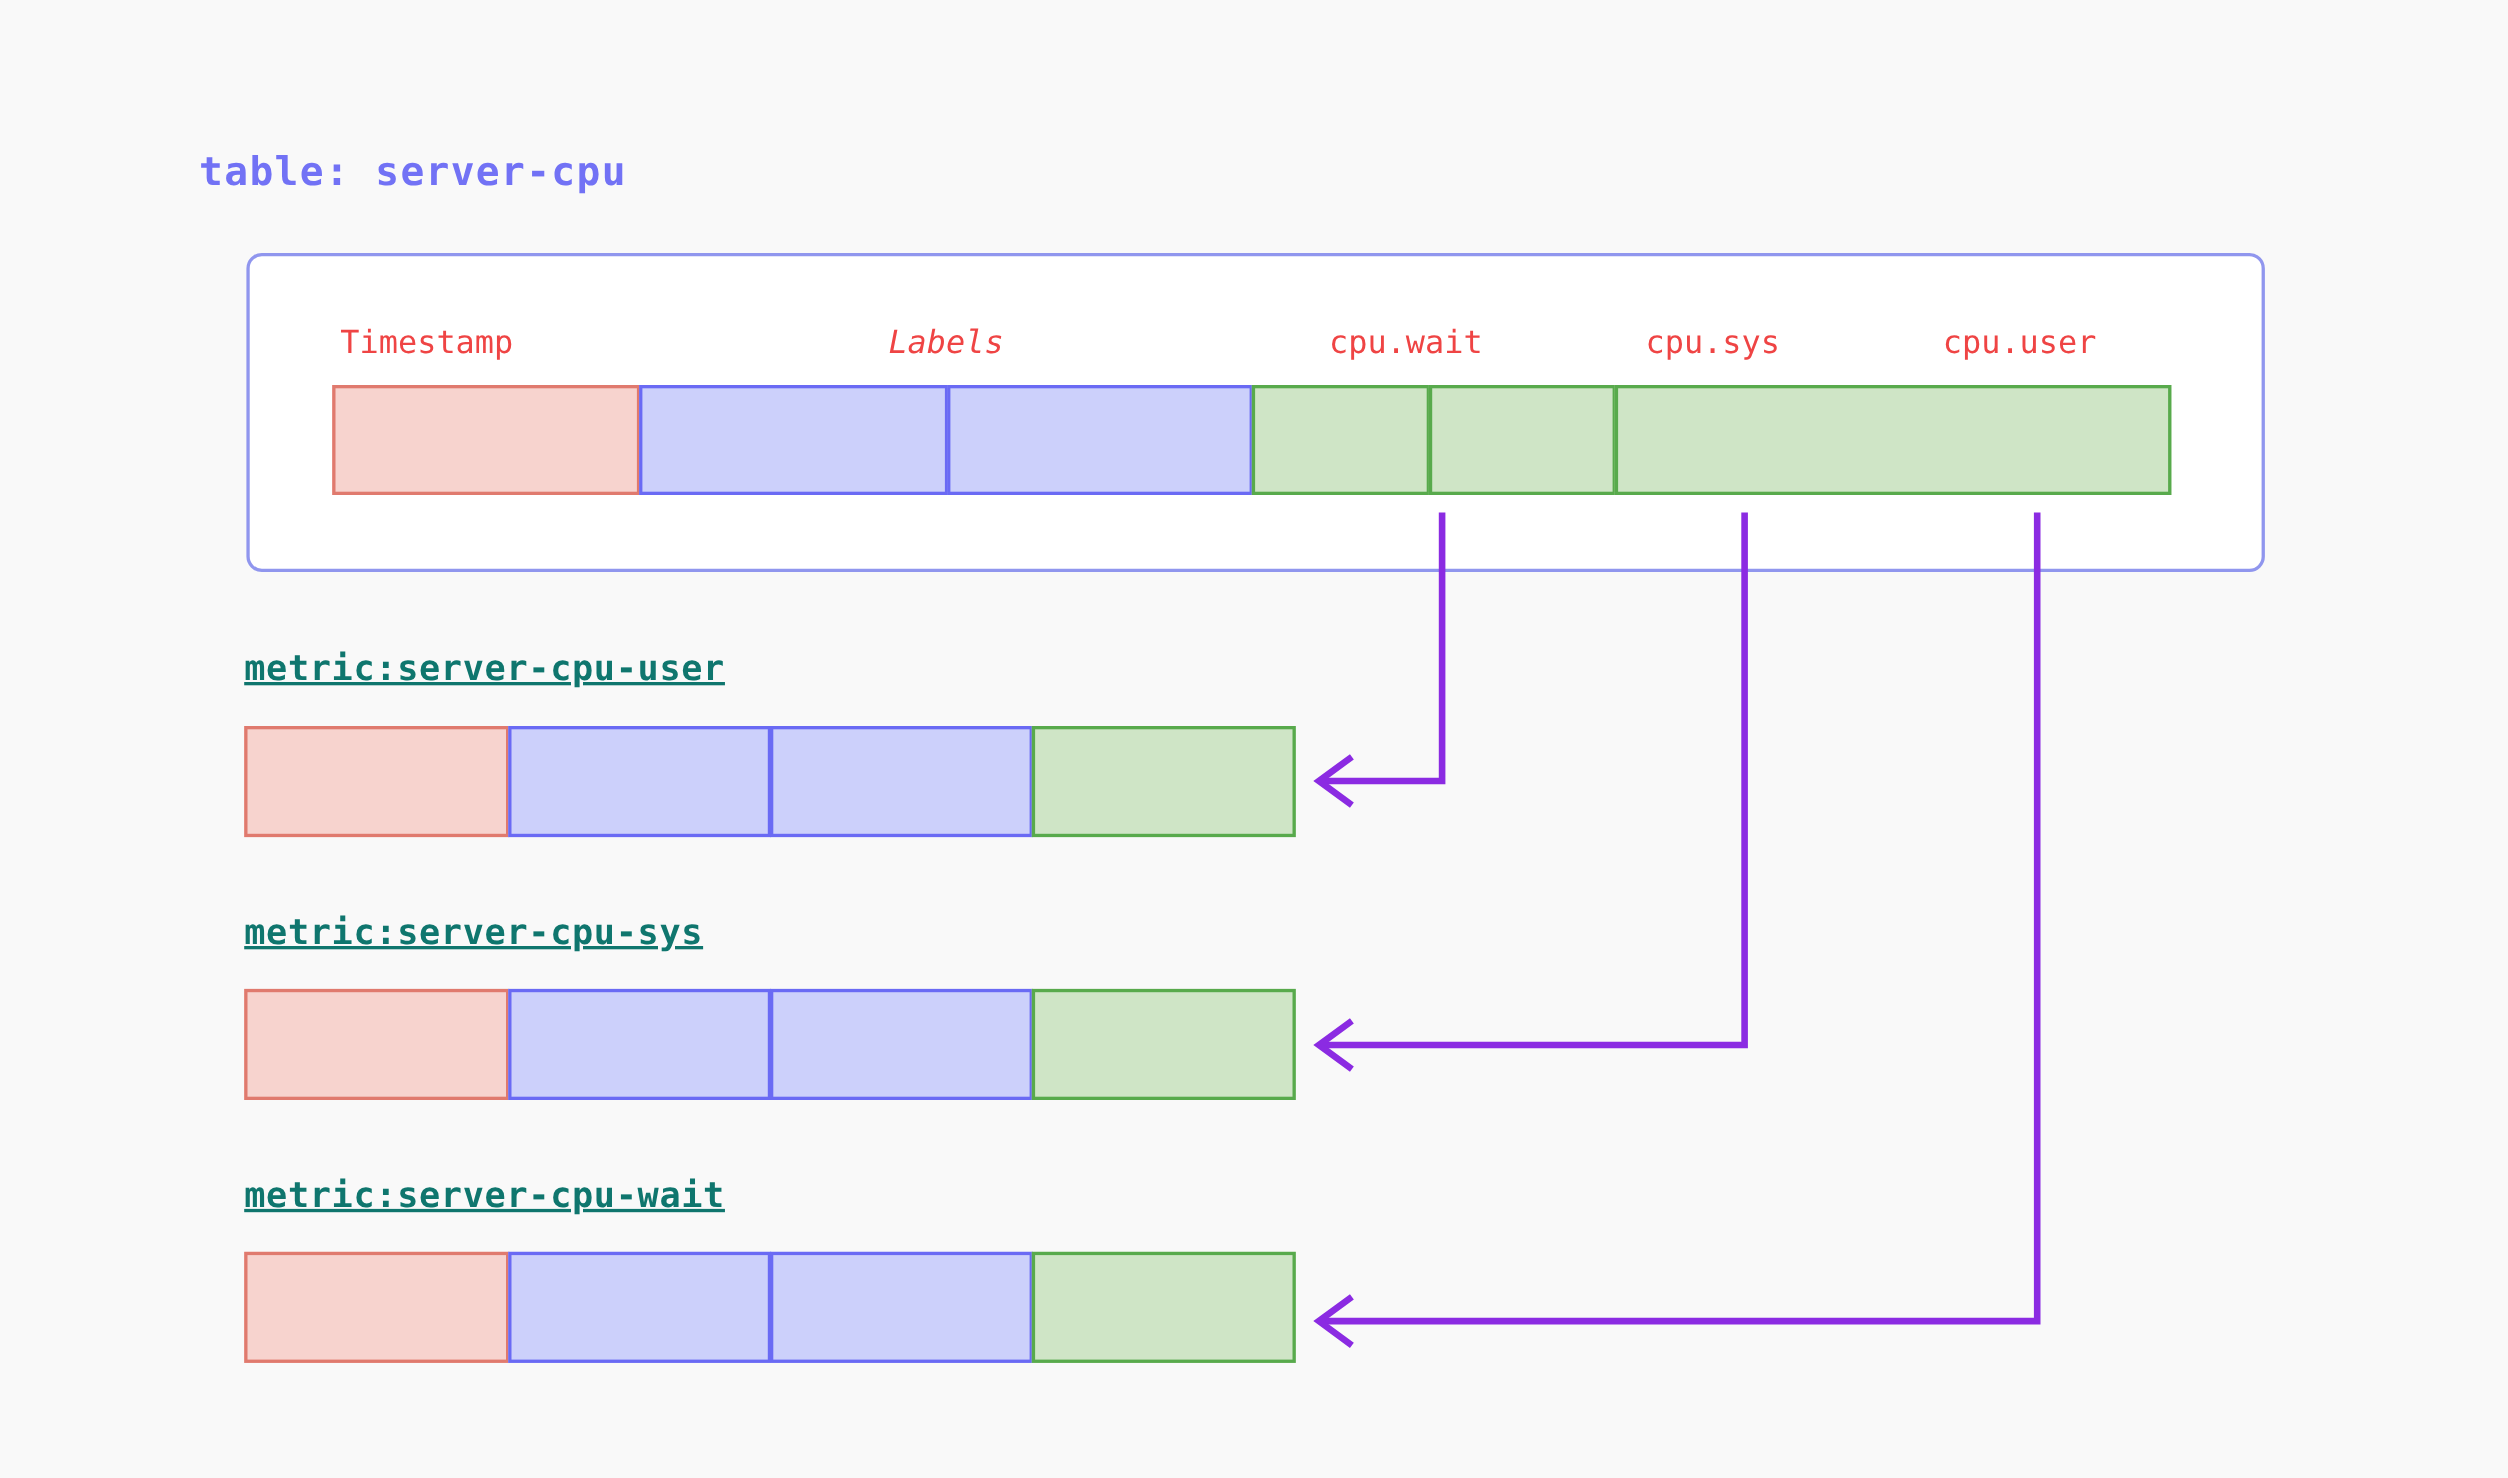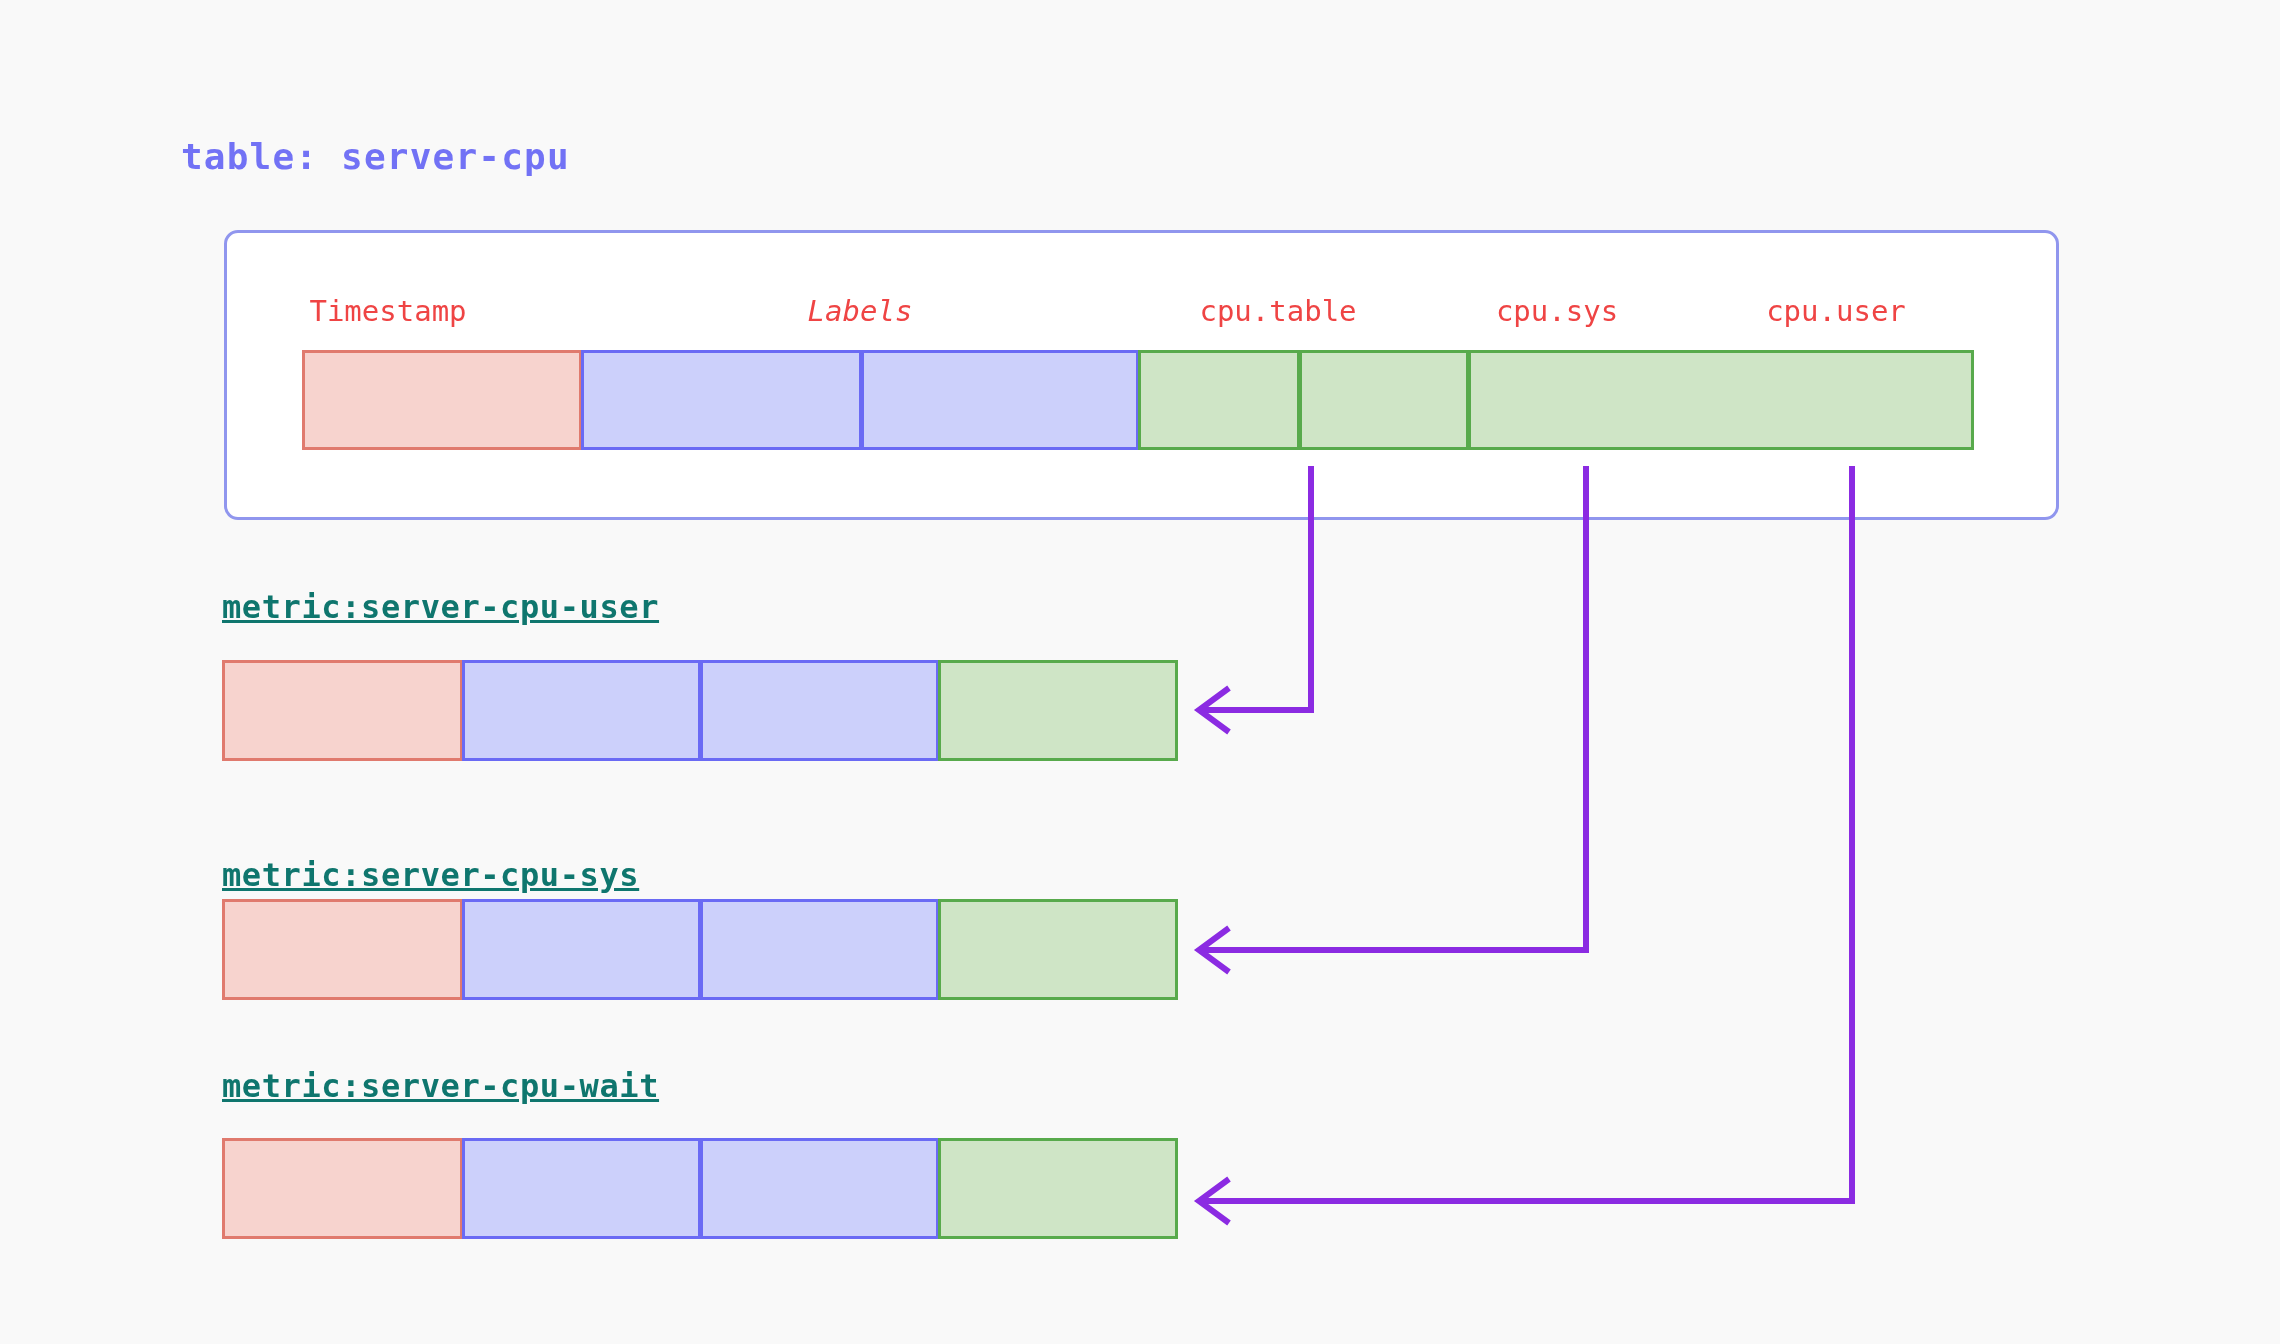"cpu.table" div.col-header { text: cpu.table -> cpu.wait }
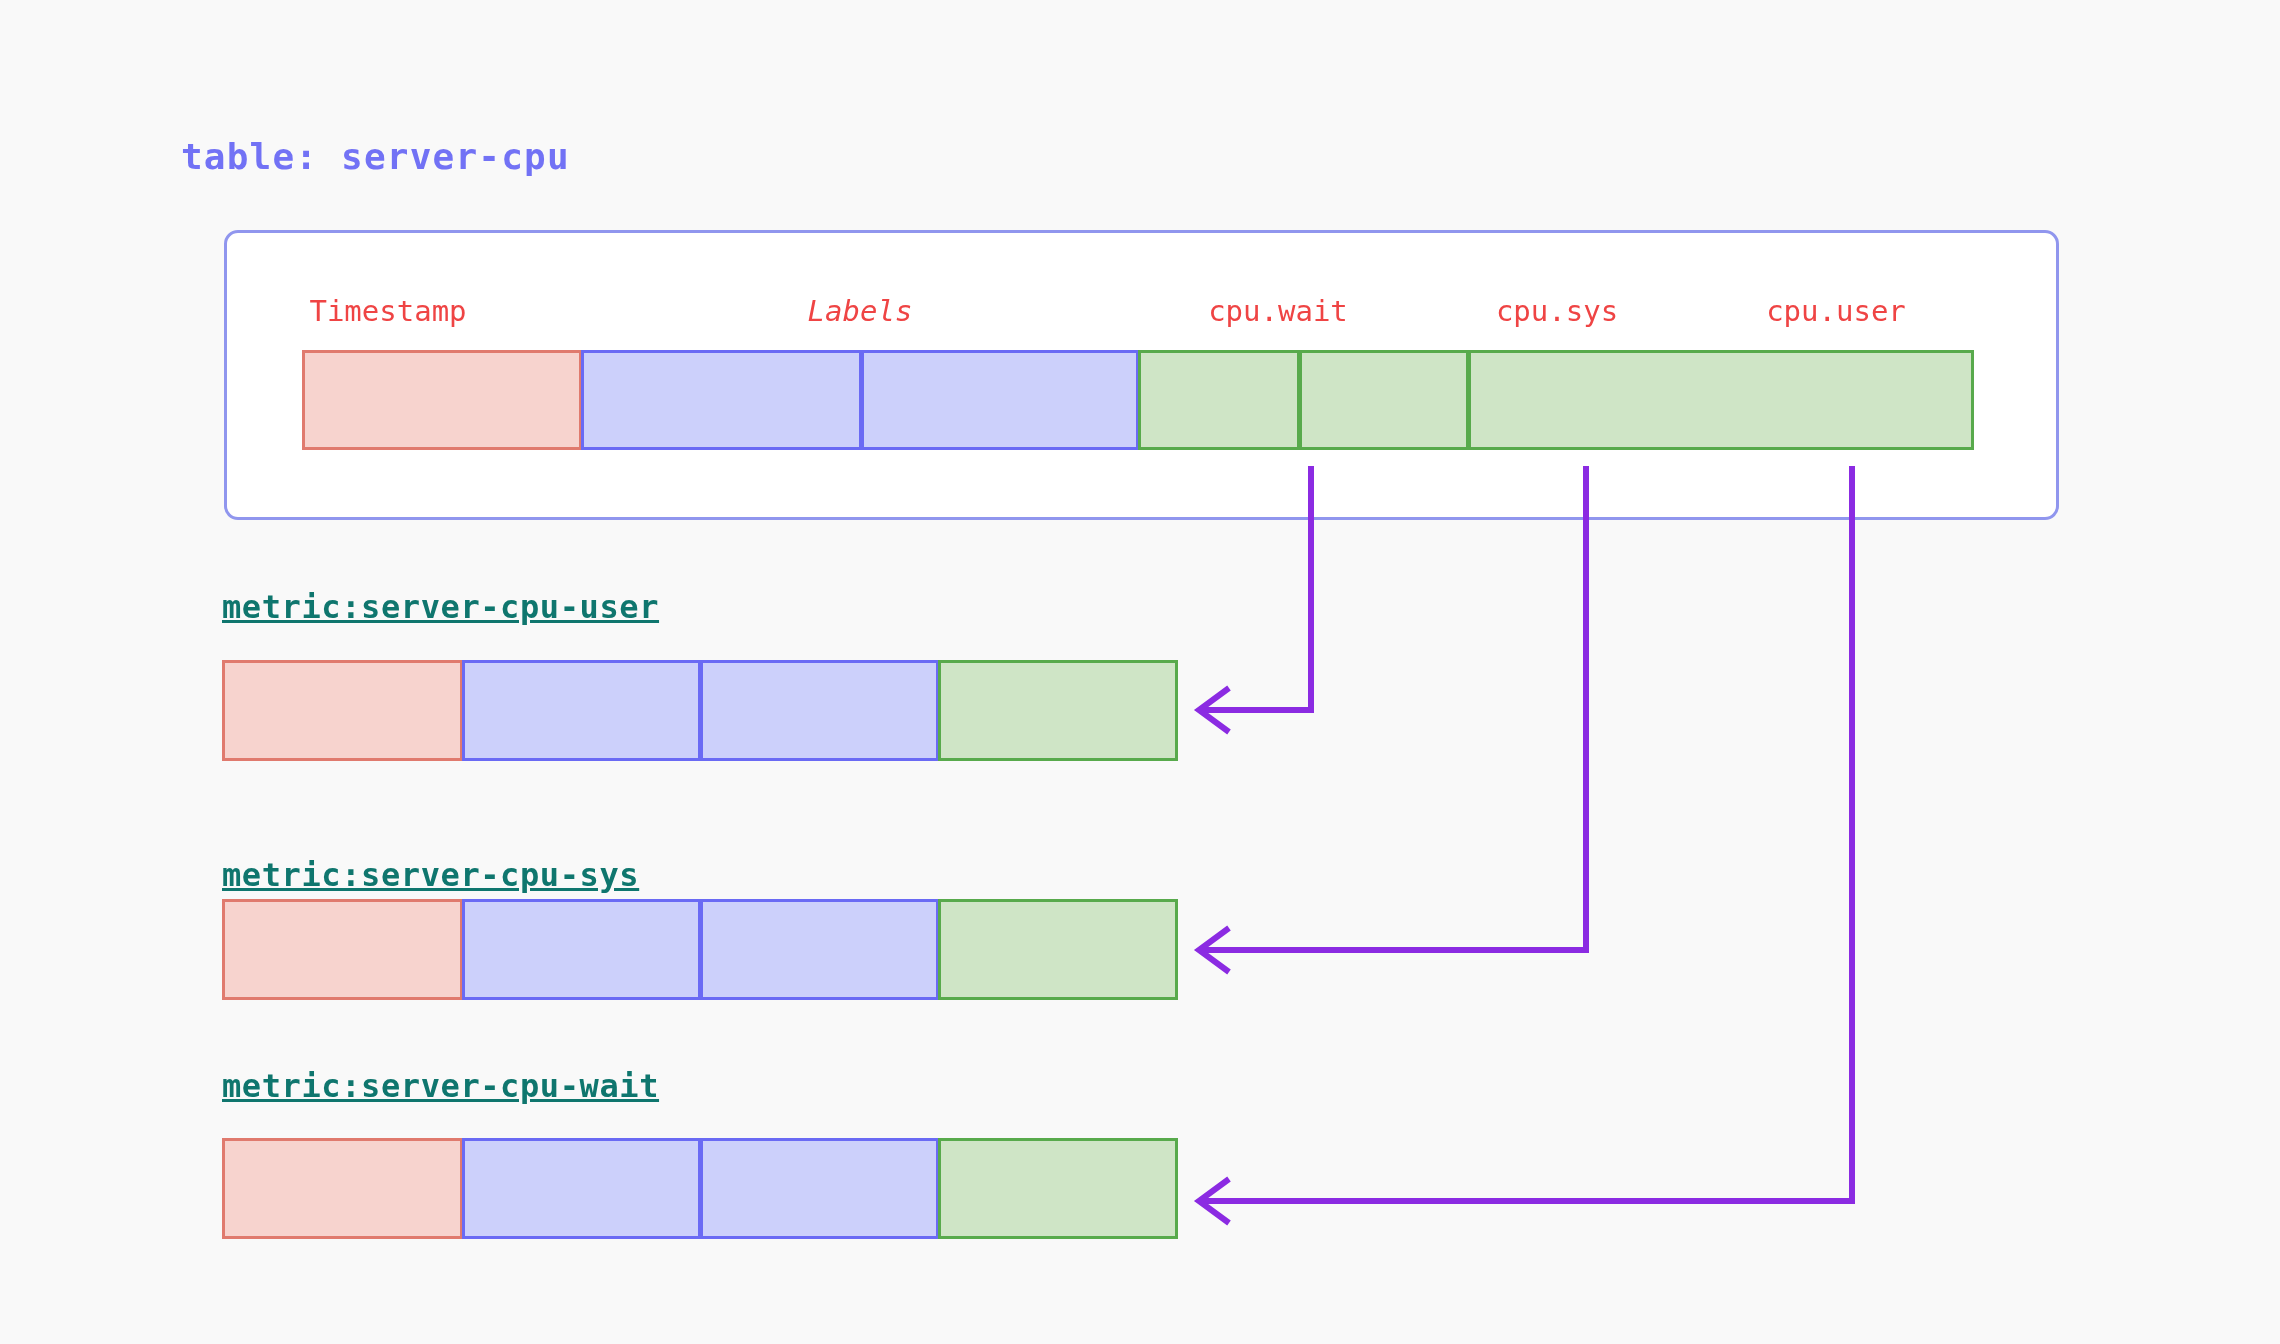"metric:server-cpu-sys" div.metric-title { margin-top: 28px -> none }
